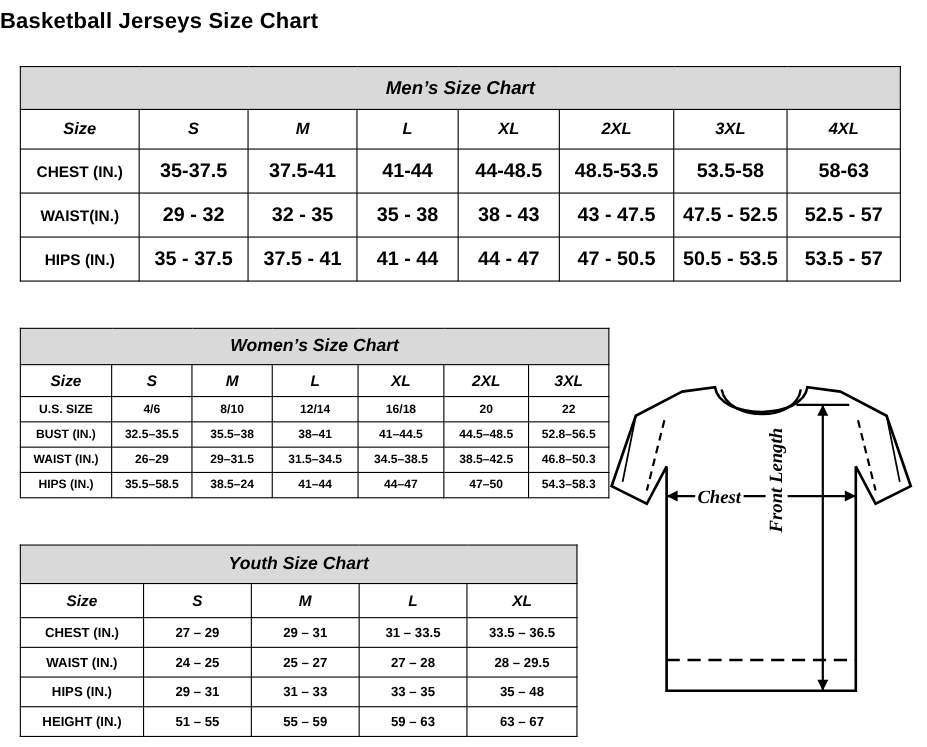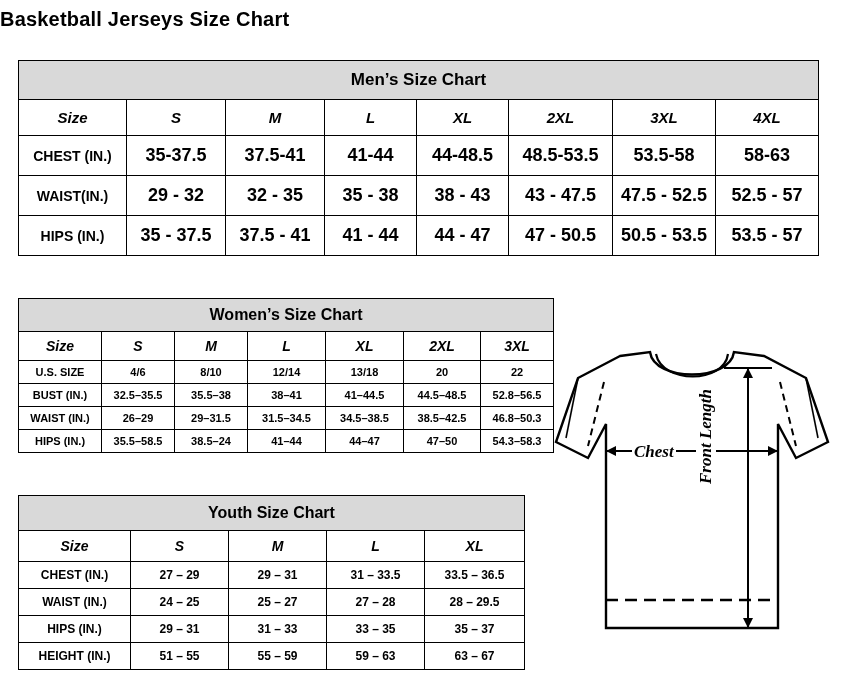"Men’s Size Chart" .caption-cell { font-style: none -> italic }
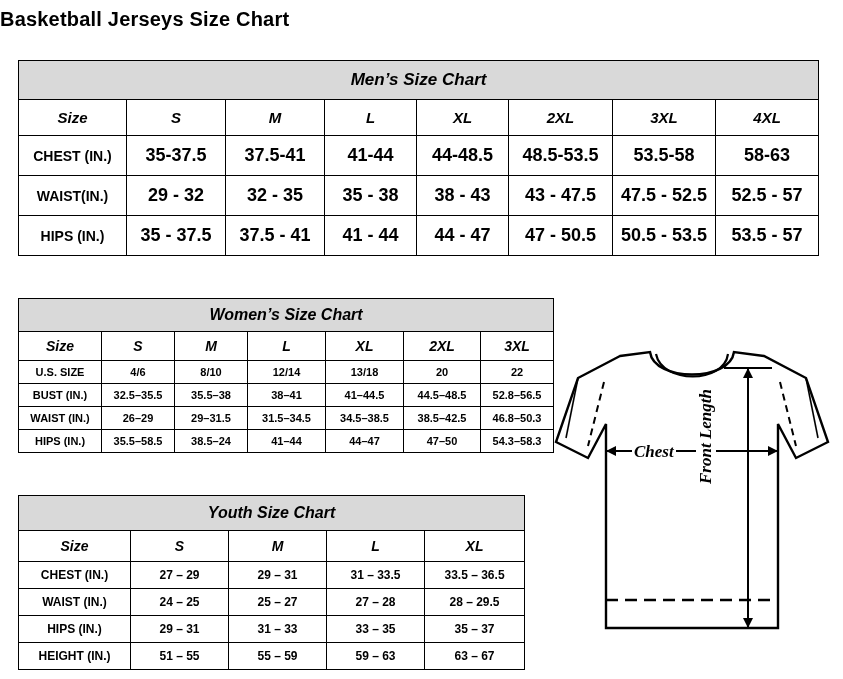"13/18" td.val-cell { text: 13/18 -> 16/18 }
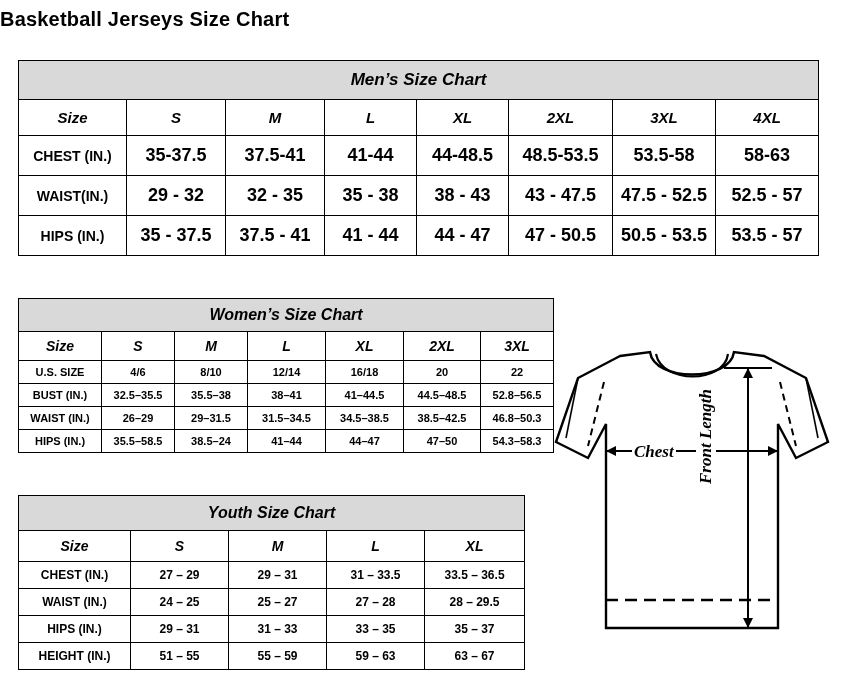"35 – 37" td.val-cell { text: 37 -> 48 }
